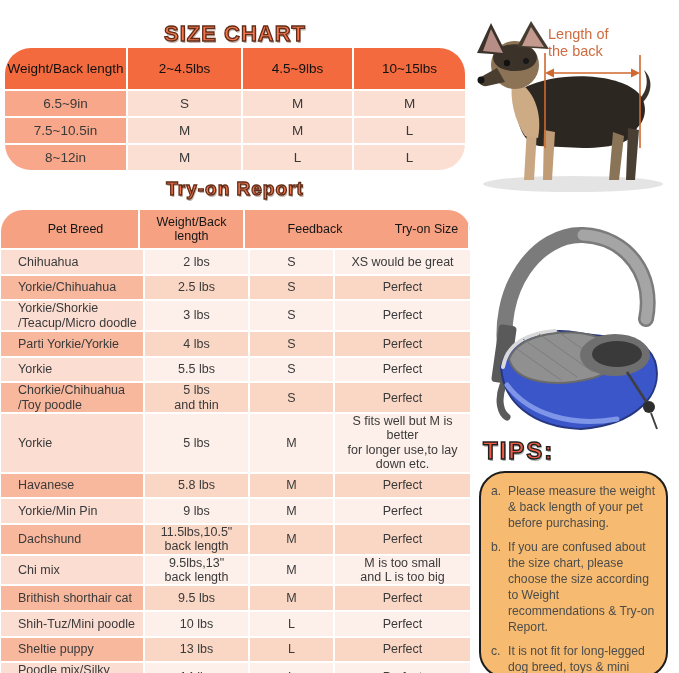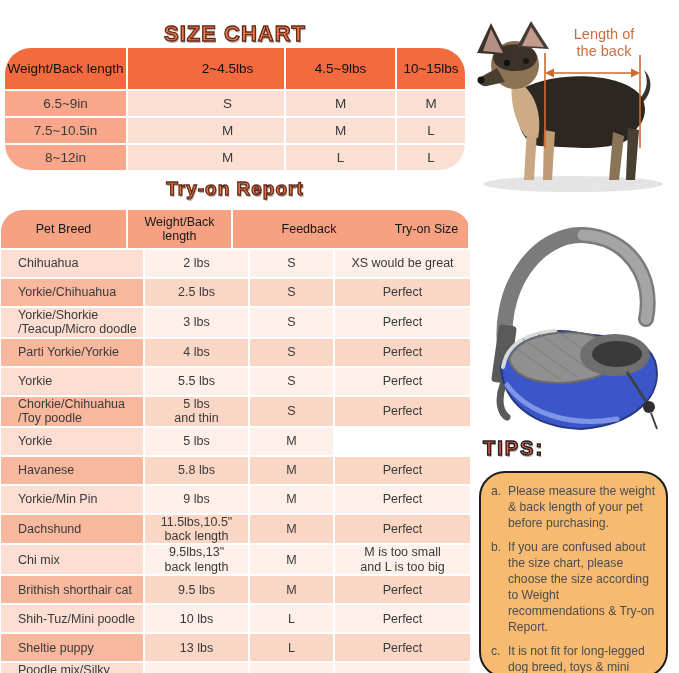"Length of" #back-note { text-align: center -> left }
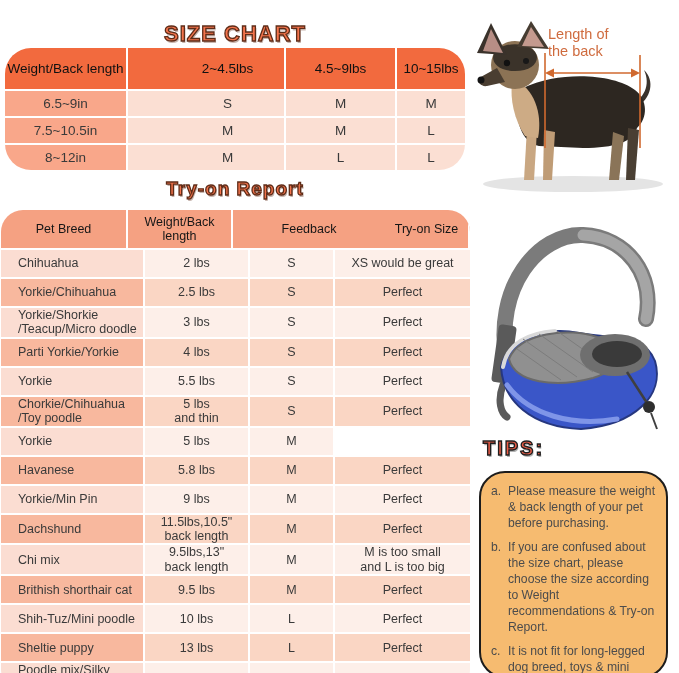"2~4.5lbs" #sc-table .s1 { padding-left: 43px -> none }
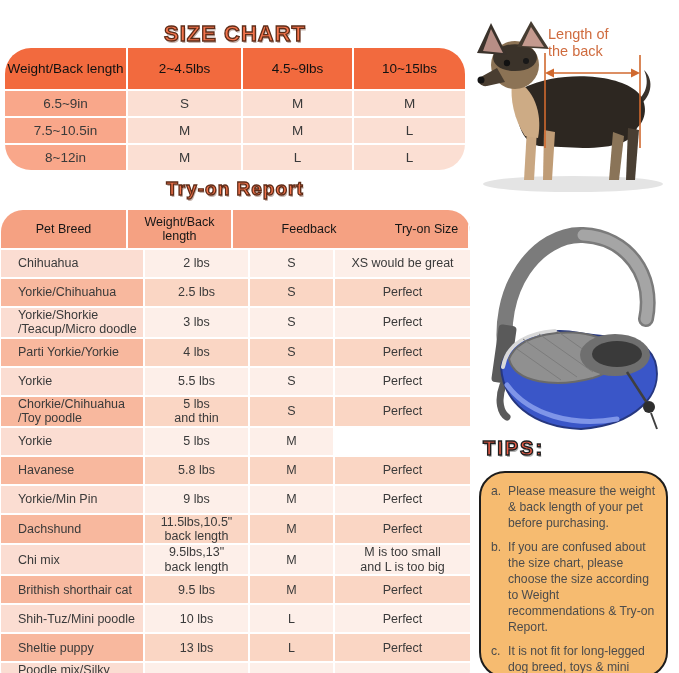"Pet Breed" #to-table .thead .c0 { padding-left: 0 -> 12px }
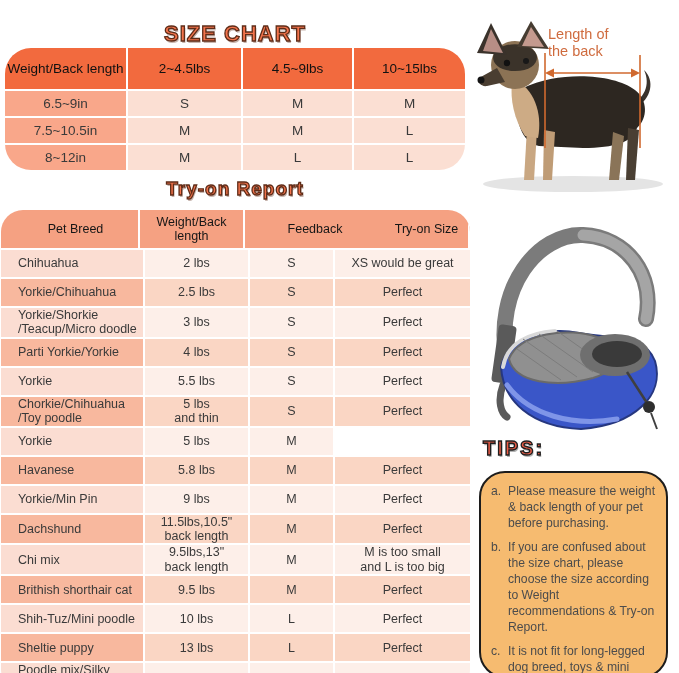"S fits well but M" div.td { html: none -> <div>S fits well but M is better for longer use,to lay down etc.</div> }
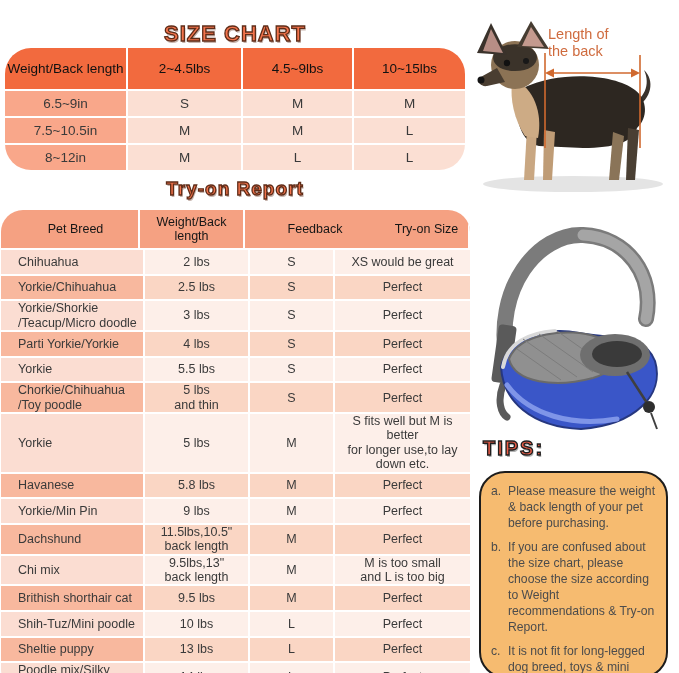"TIPS:" #tips-title { font-size: 20px -> 24px }
